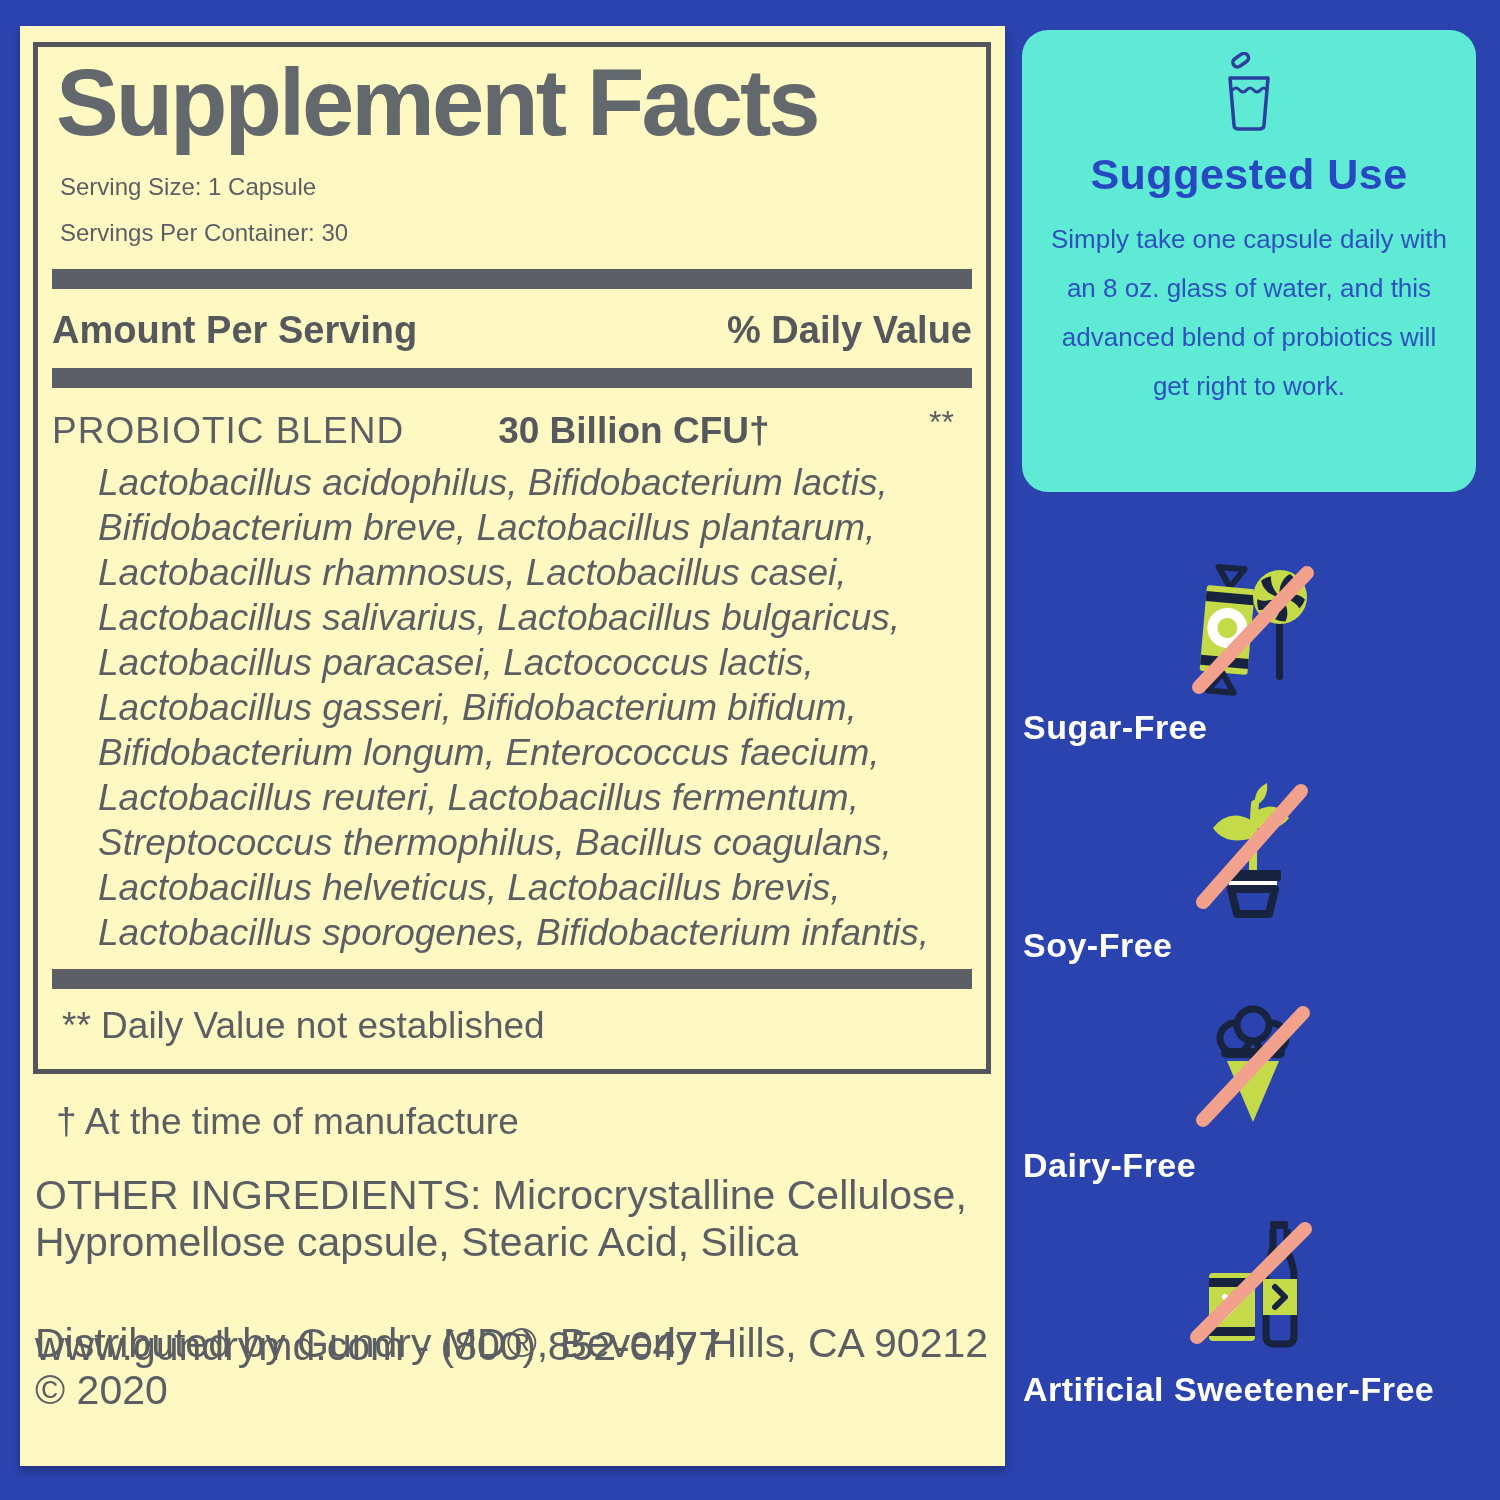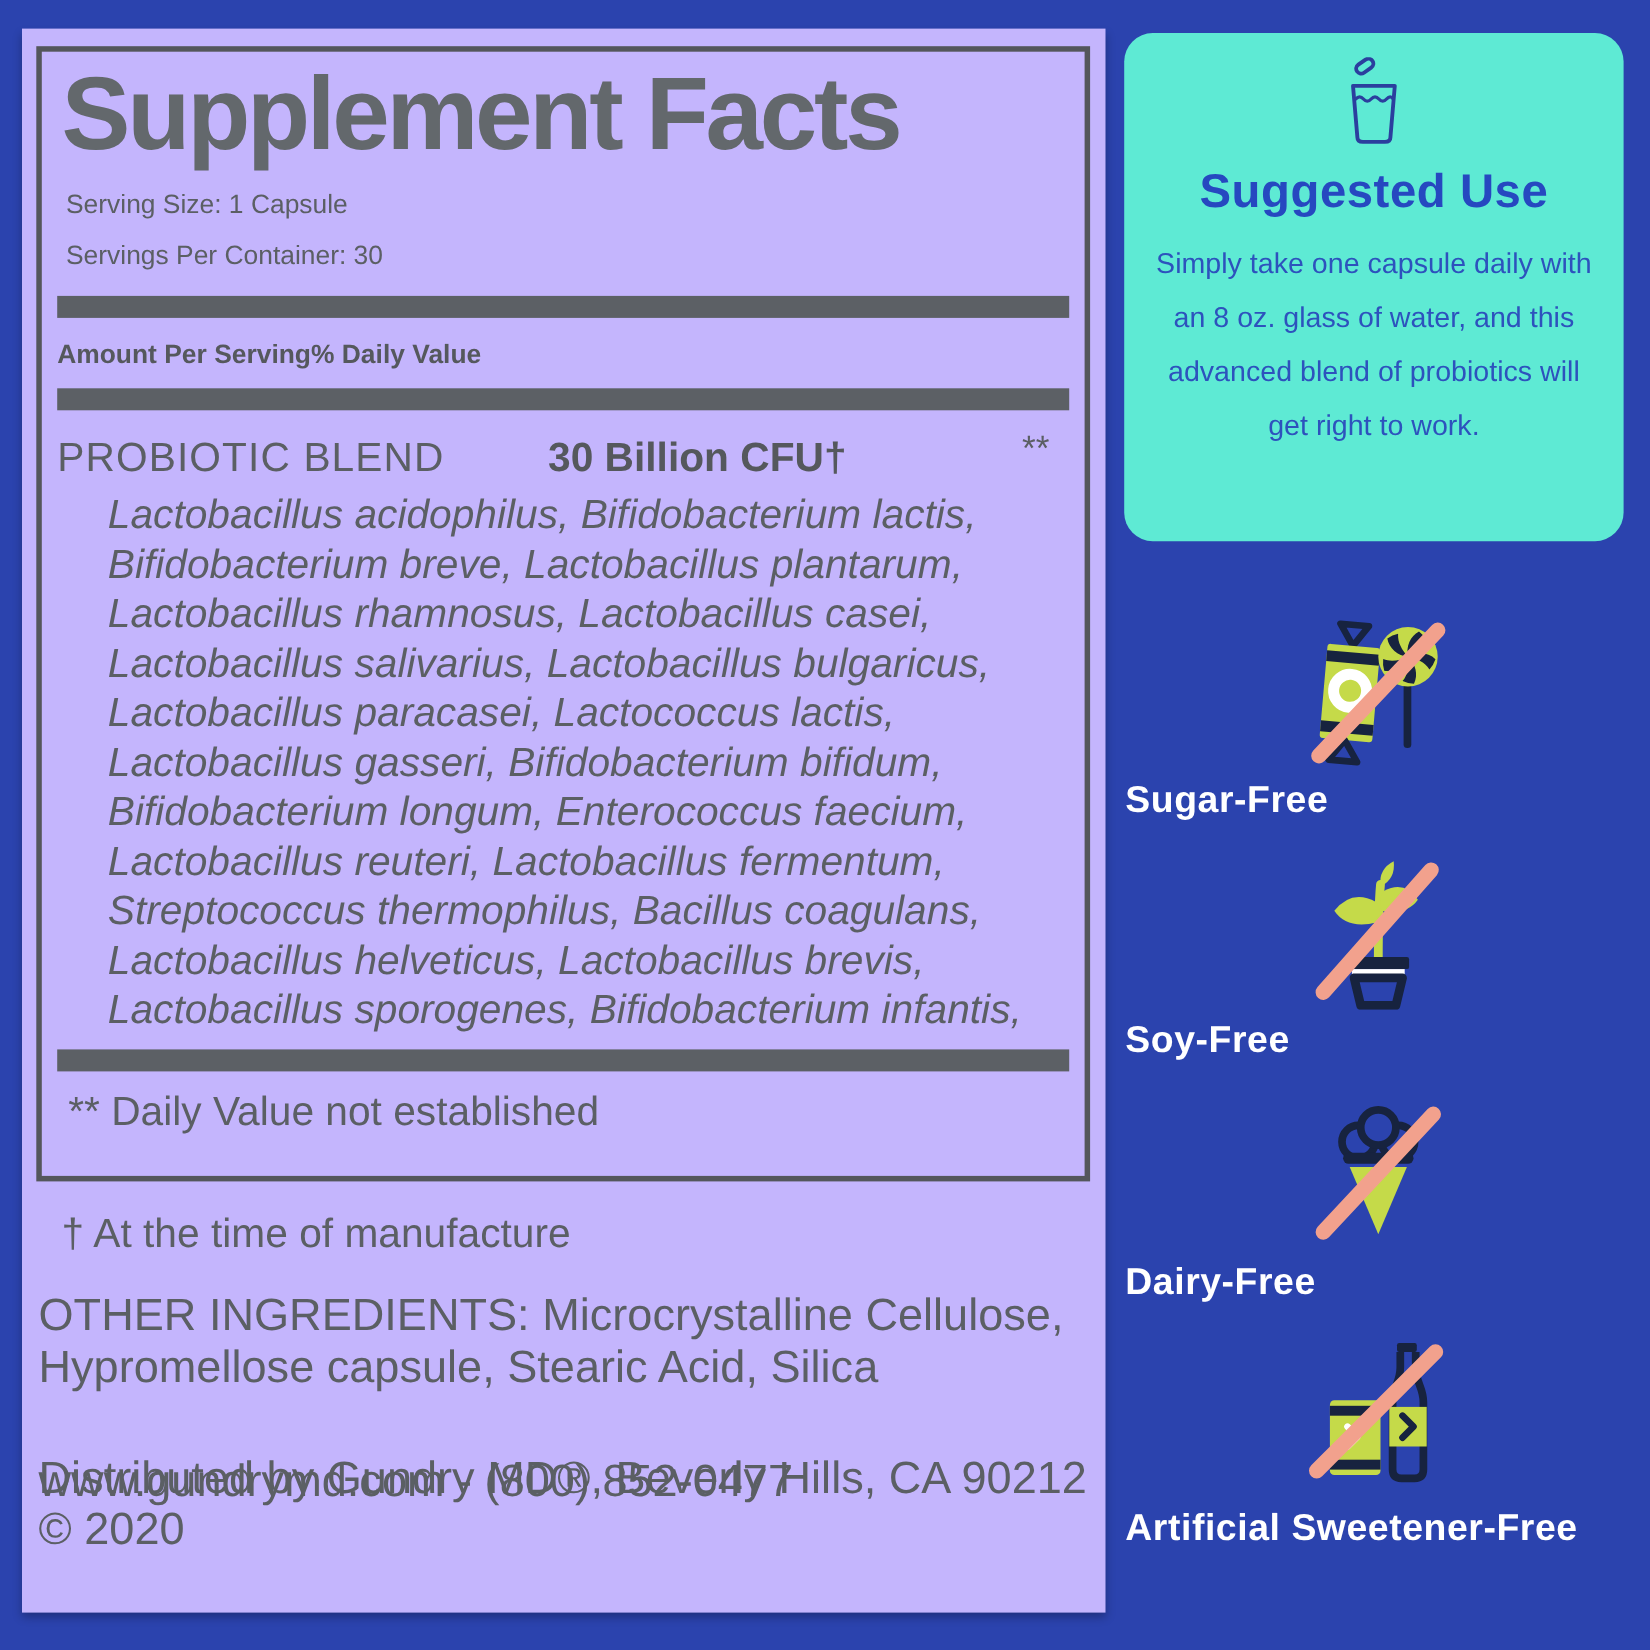"Supplement Facts" .panel { background: #c4b5fd -> #fef9c3 }
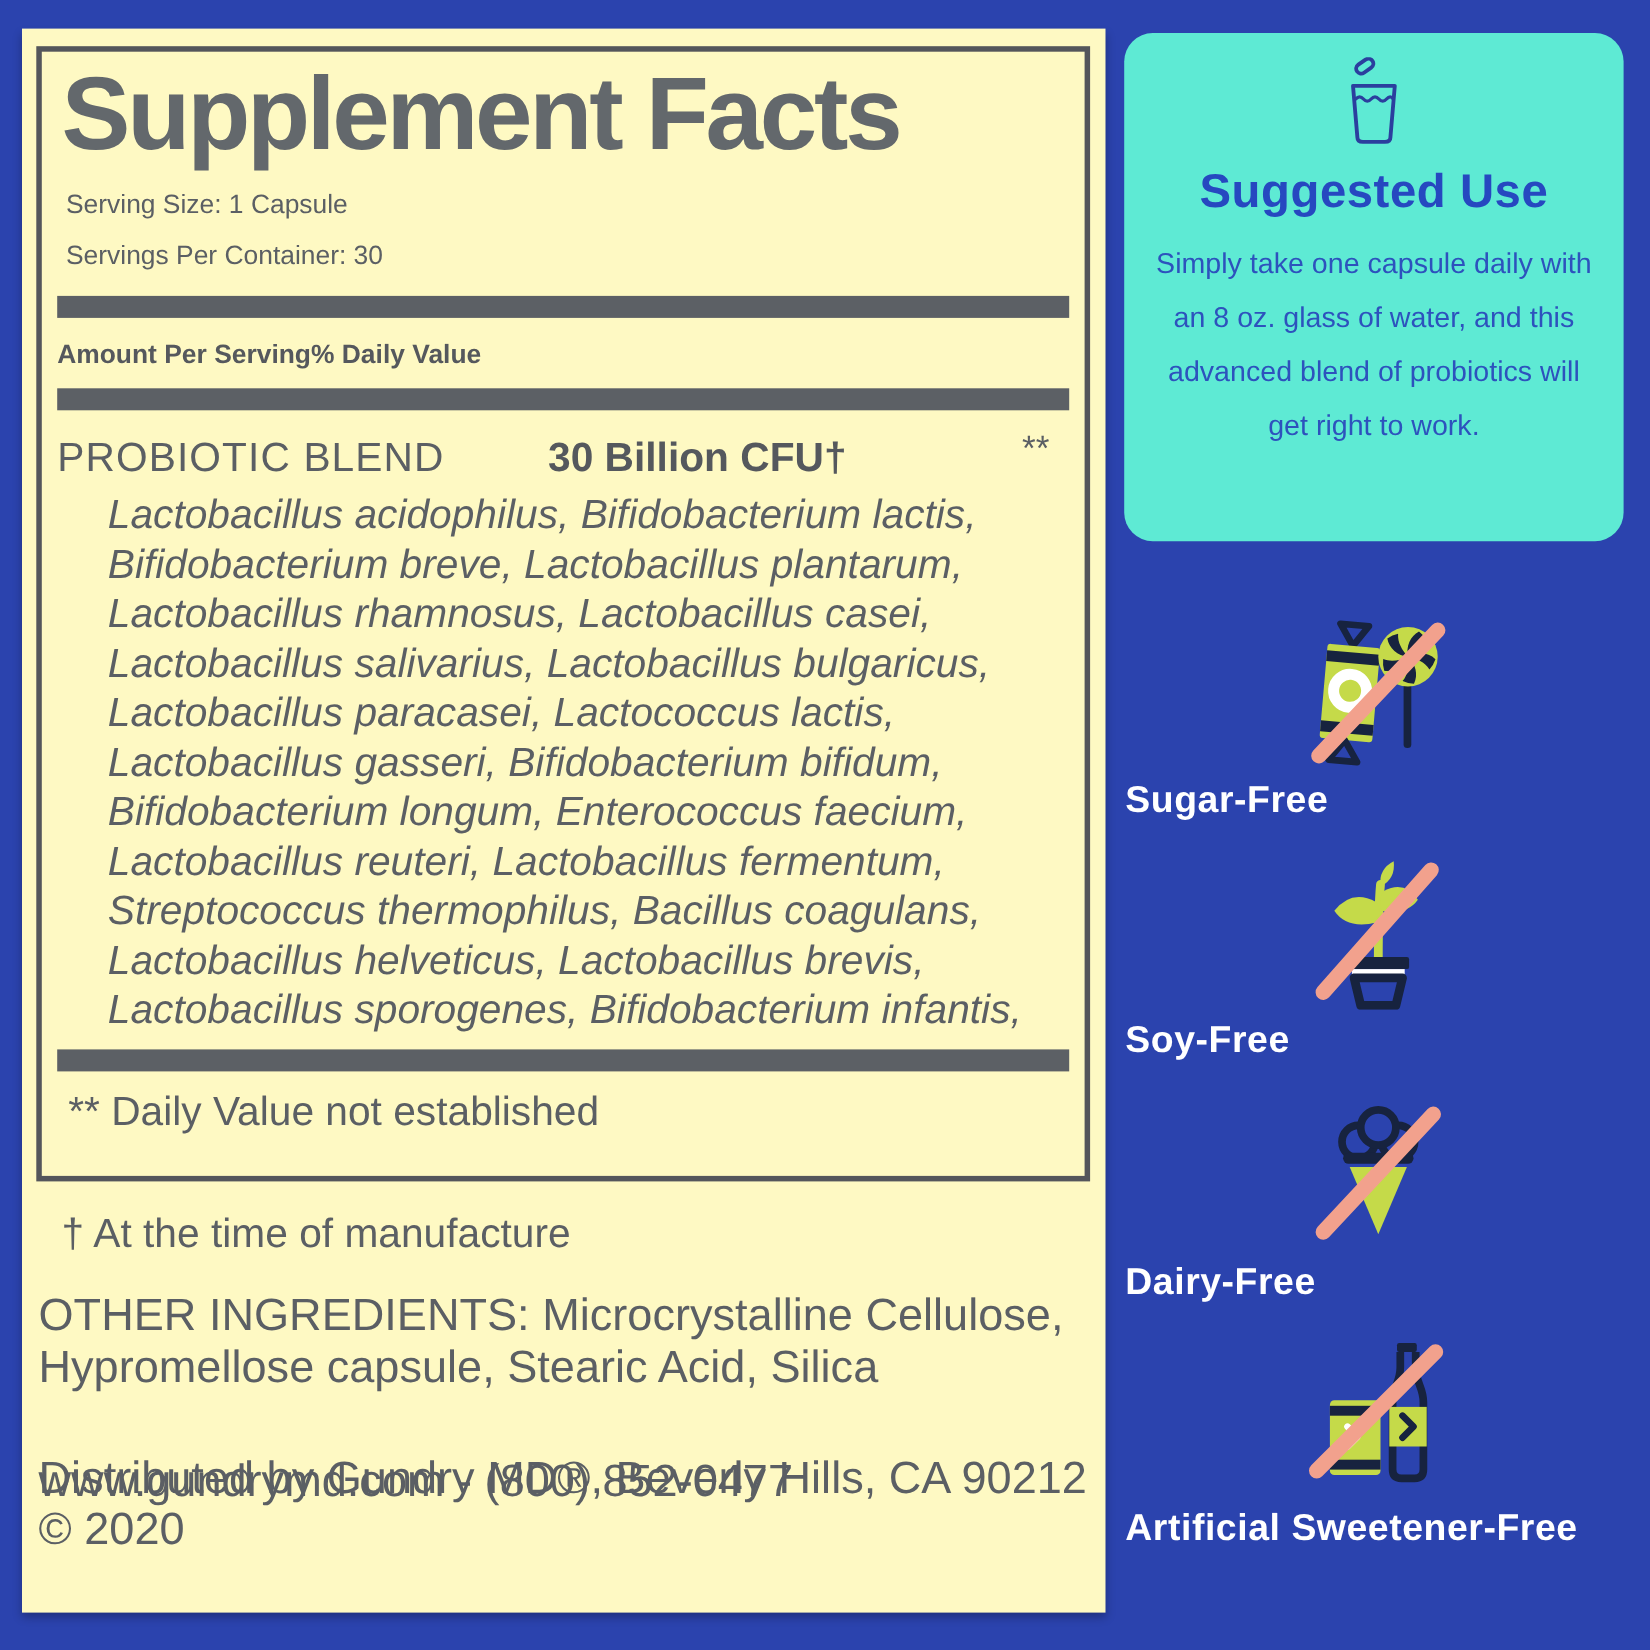"Amount Per Serving" .amount-row { font-size: 24px -> 38px; justify-content: none -> space-between }
